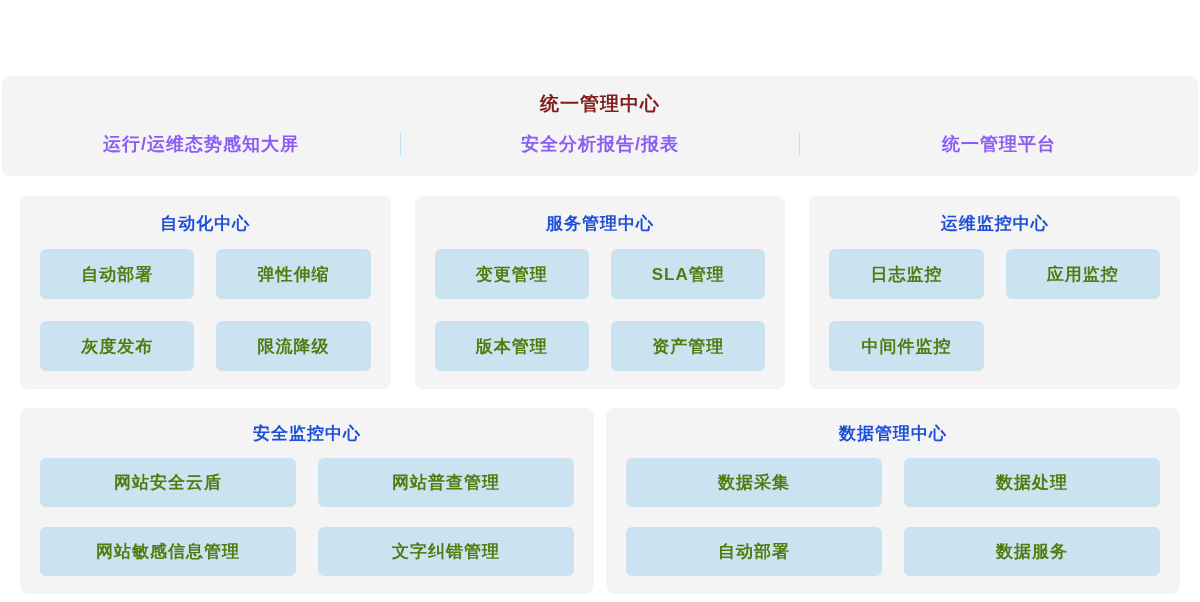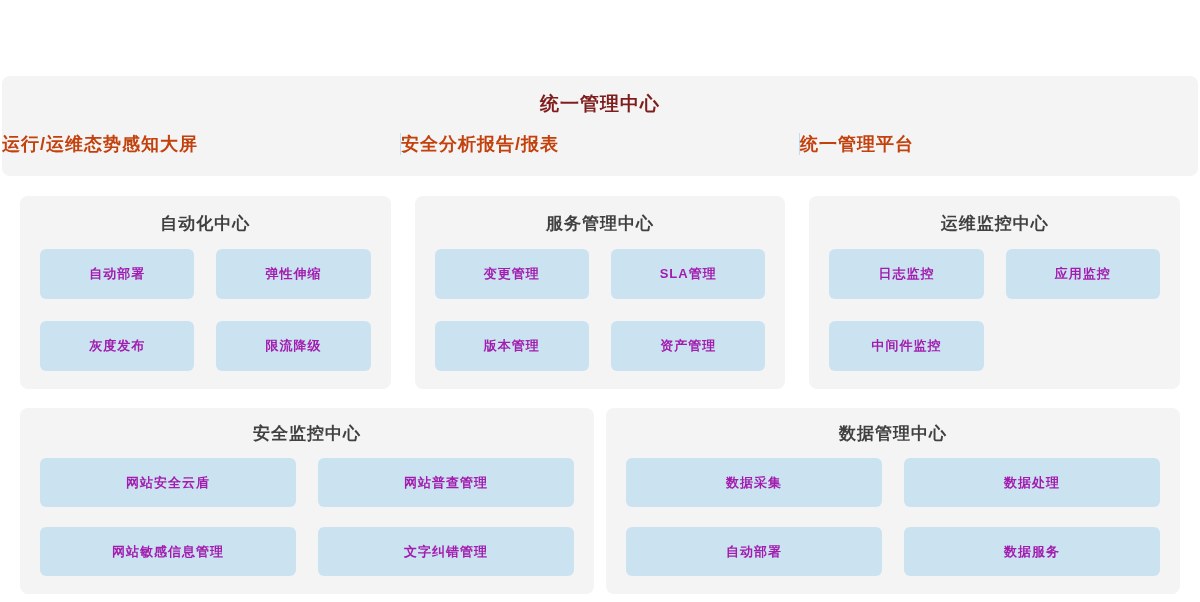"运行/运维态势感知大屏" .band-link { color: #c2410c -> #8b5cf6; text-align: none -> center }
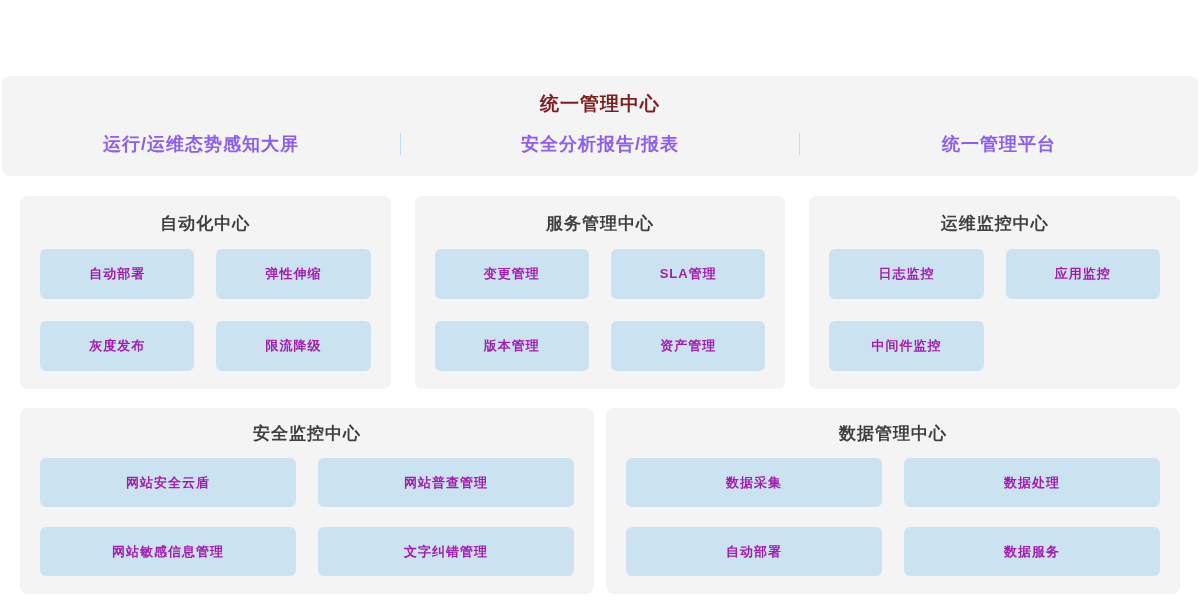"自动化中心" .card-title { color: #404040 -> #1d4ed8 }
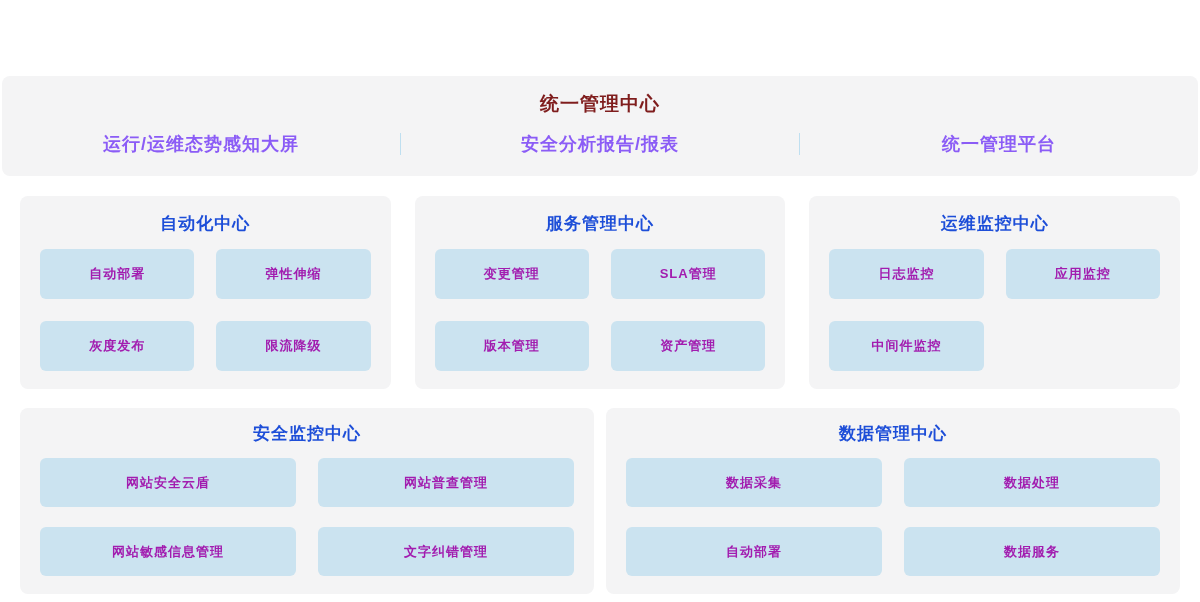"自动部署" .chip { color: #a21caf -> #4d7c0f; font-size: 13px -> 17px }
